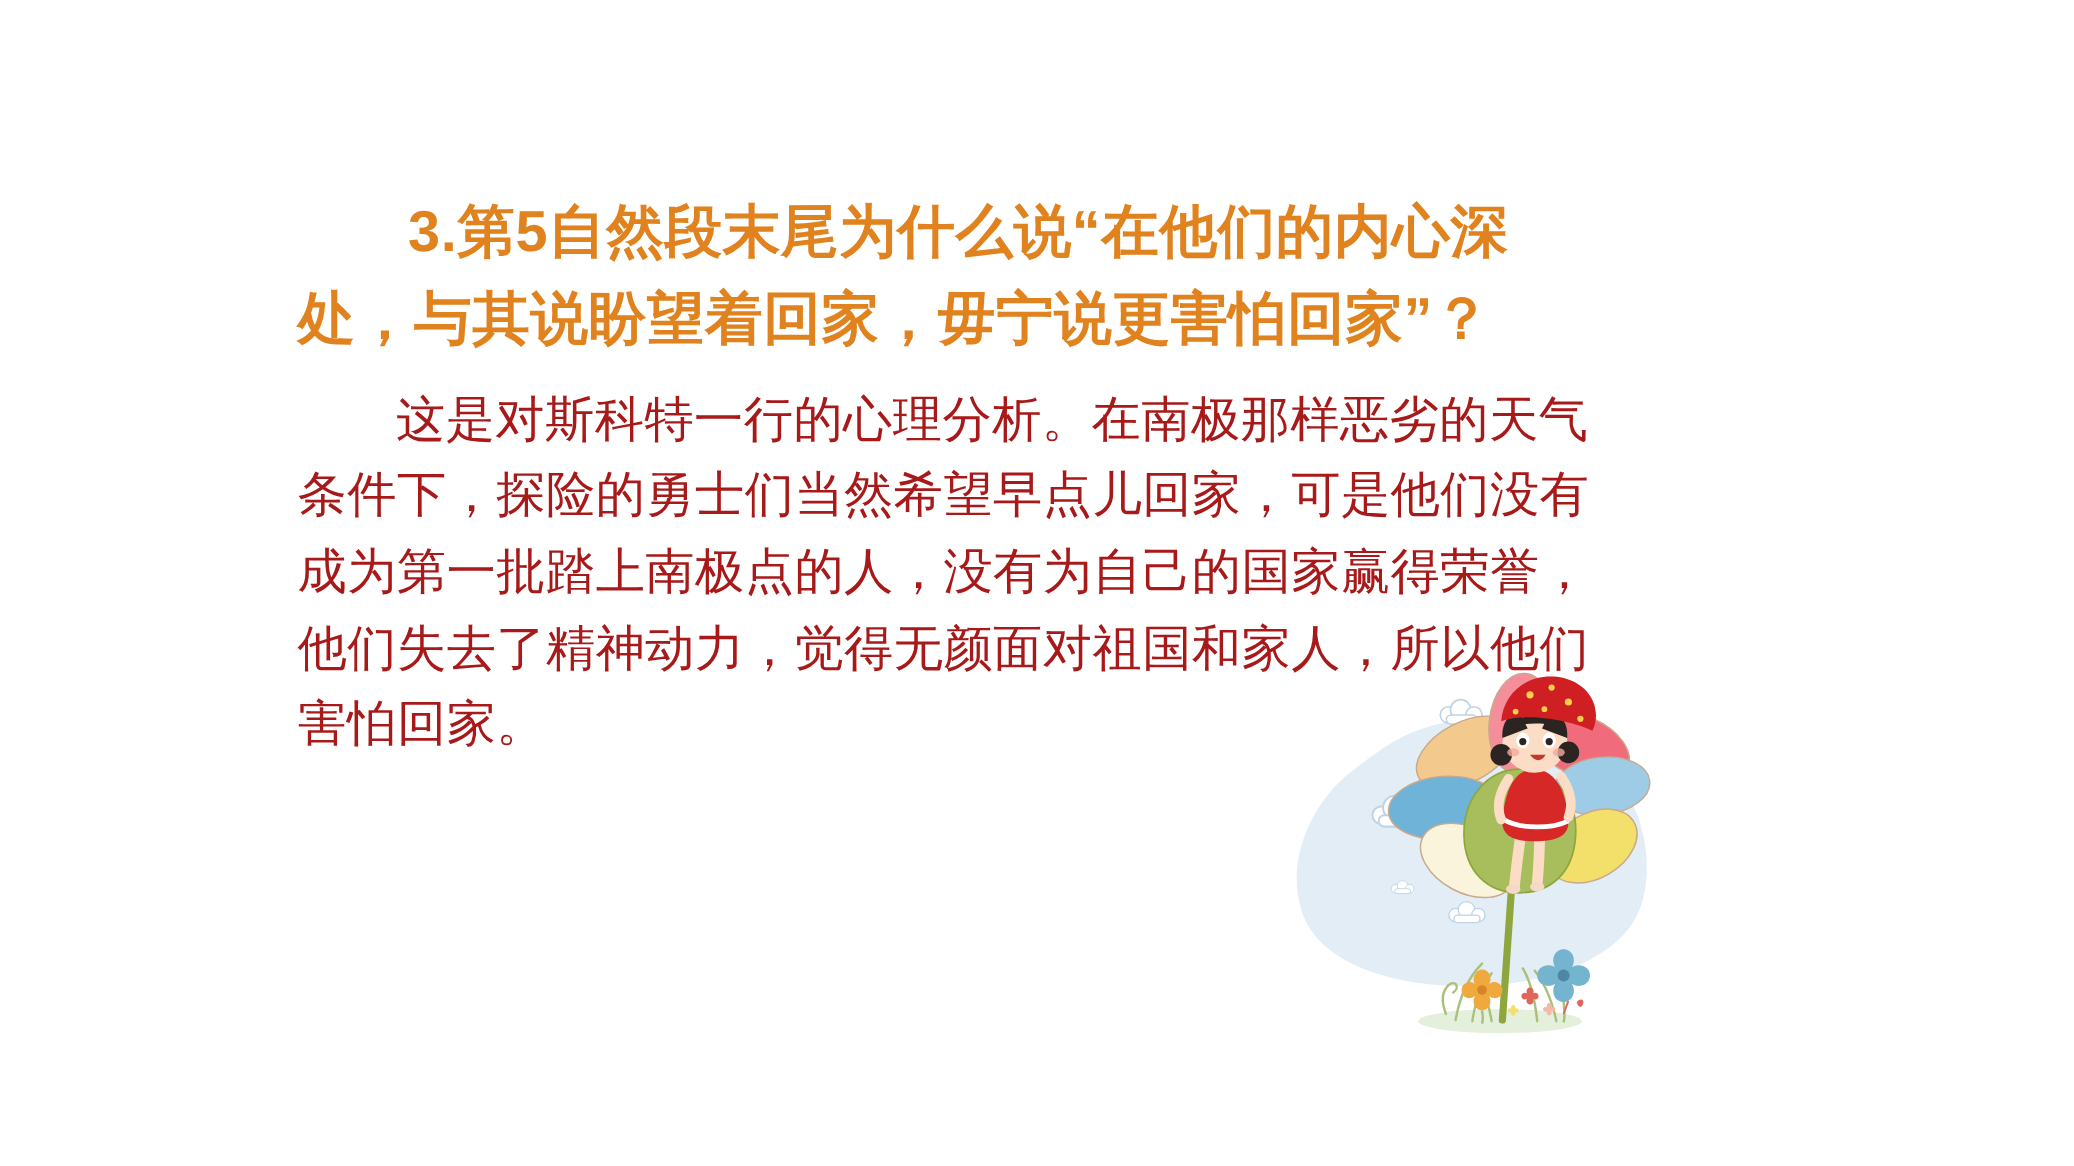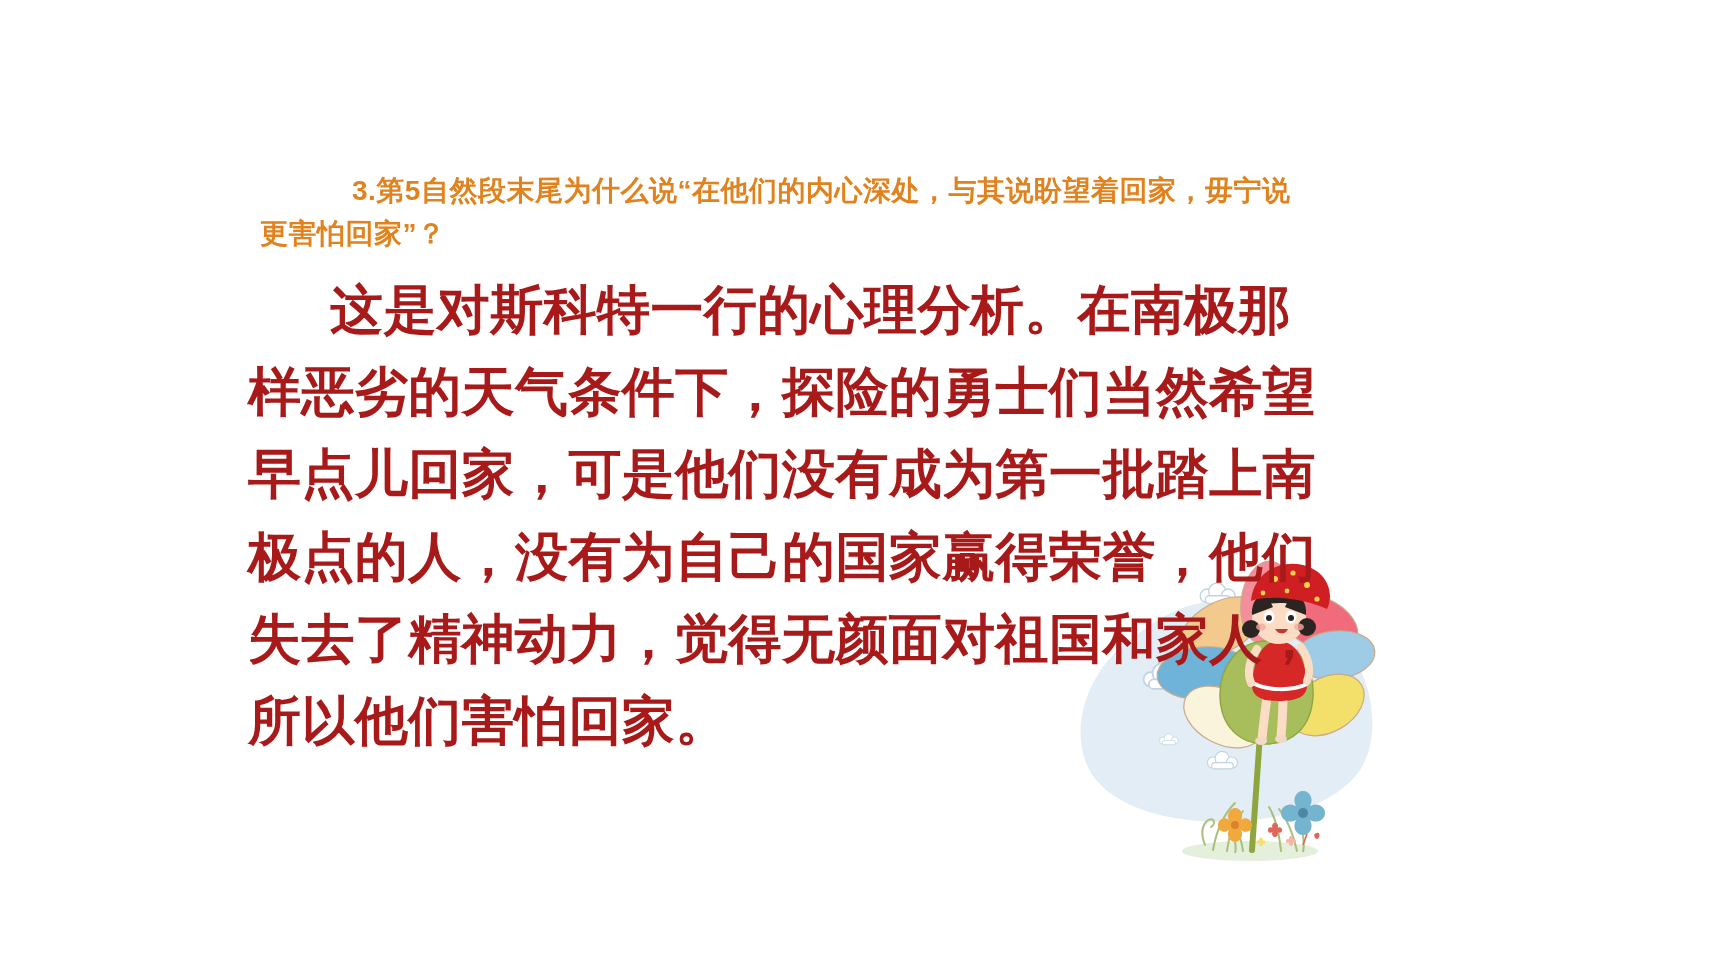"3.第5自然段末尾为什么说“在他们的内心深处，与其说盼望着回家，毋宁说更害怕回家" .question-heading { font-size: 28px -> 48px; margin: 12px -> 0 }
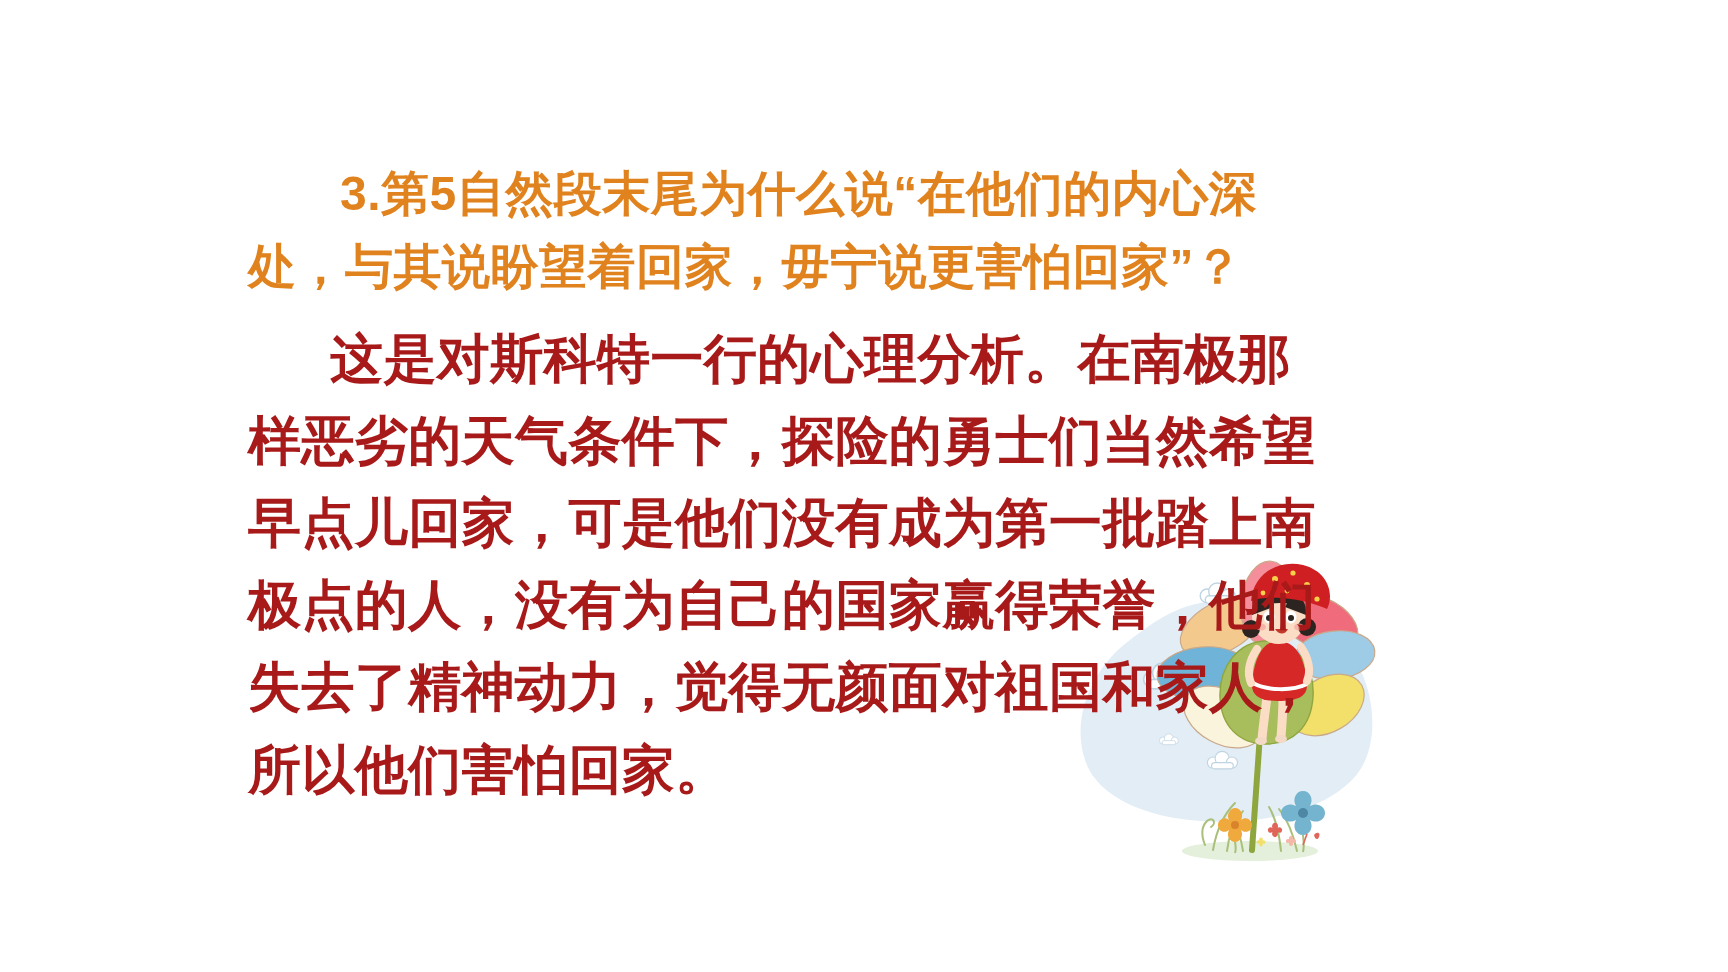"这是对斯科特一行的心理分析。在南极那样恶劣的天气条件下，探险的勇士们当然希望早点" .answer-paragraph { font-size: 53px -> 41px; font-weight: 700 -> 400 }
